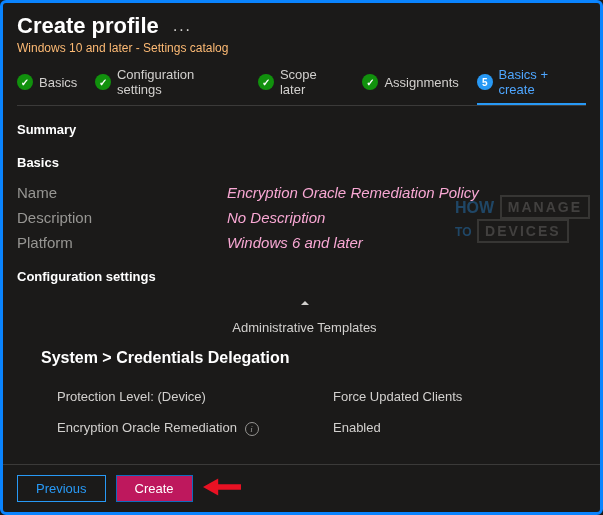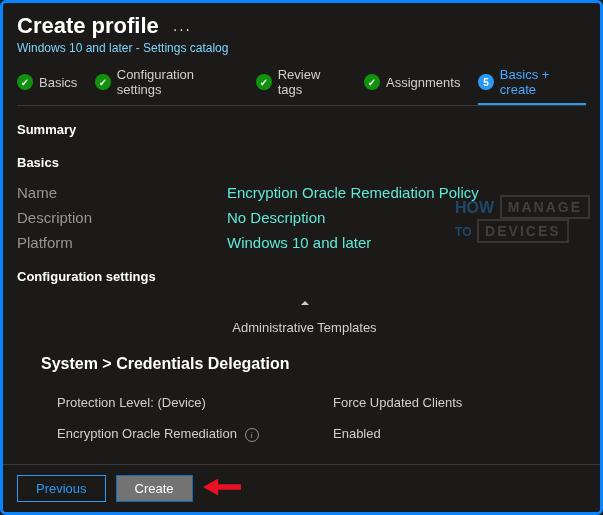"Windows 10 and later -" .subtitle { color: #7dd3fc -> #fdba74 }
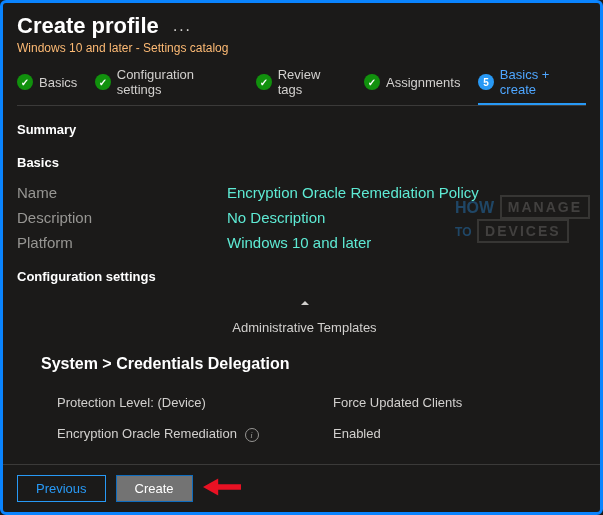"Review tags" span { text: Review tags -> Scope later }
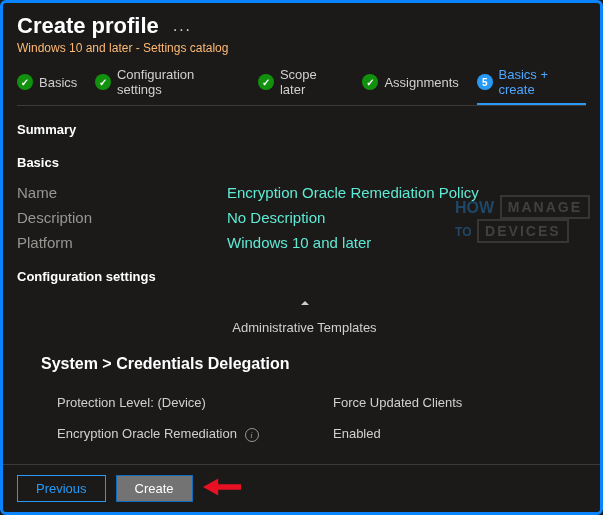"Encryption Oracle Remediation Policy" .kv .v { color: #5eead4 -> #f9a8d4; font-style: none -> italic }
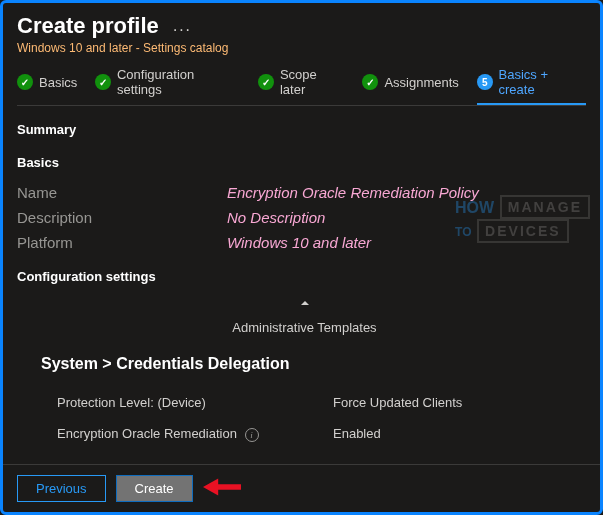"Windows 10 and later" div.v { text: 10 -> 6 }
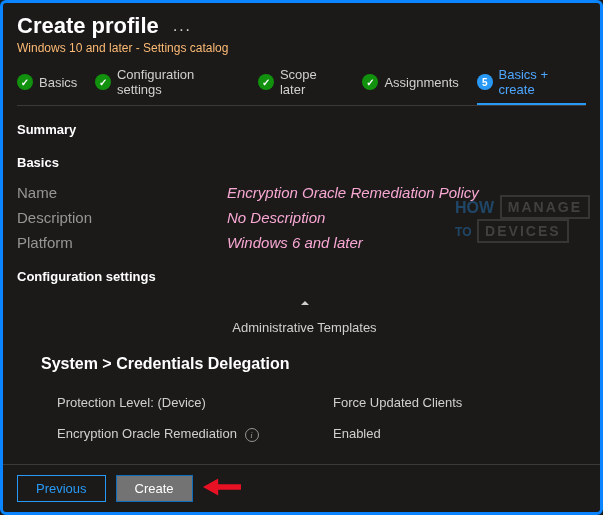"System > Credentials Delegation" .path-heading { margin-top: 20px -> 14px }
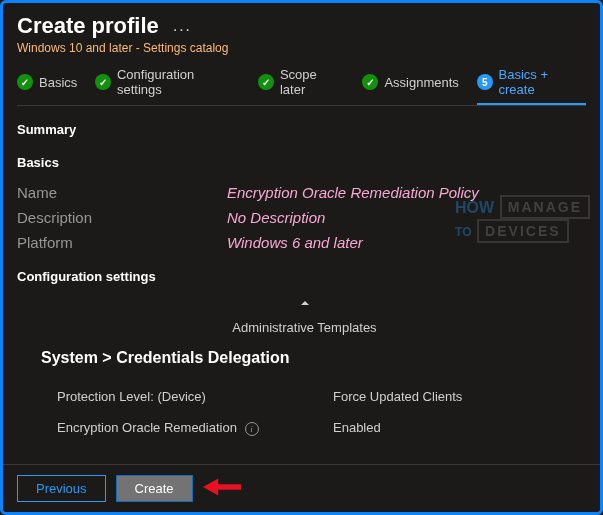"Create" .btn-primary { background: #737373 -> #be185d }
